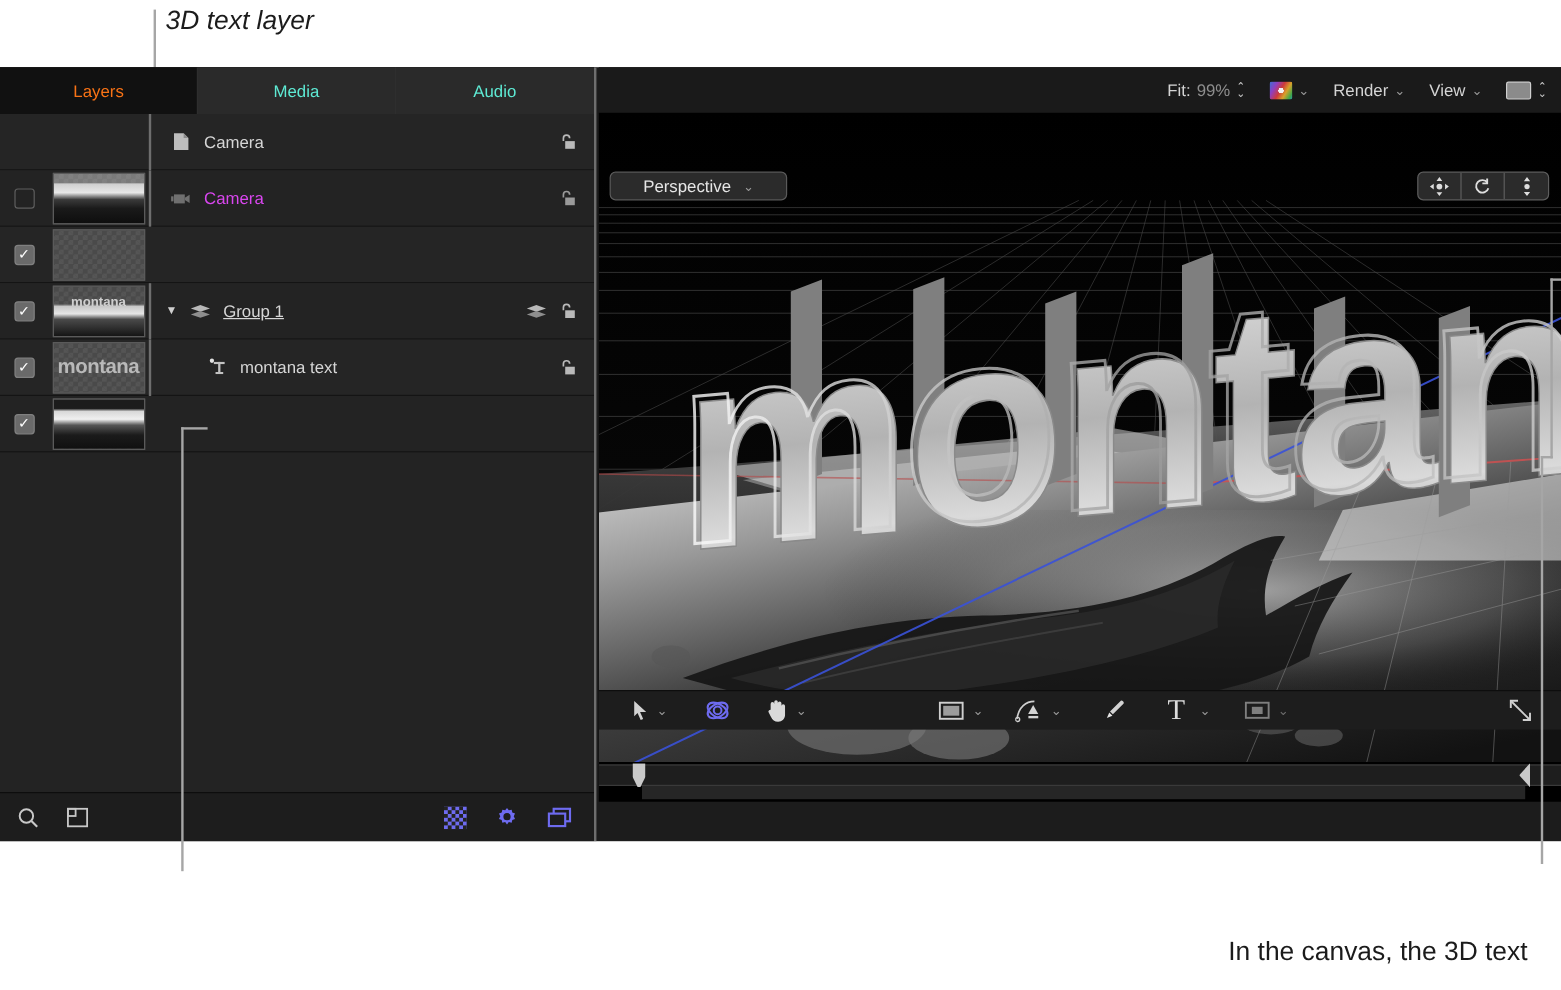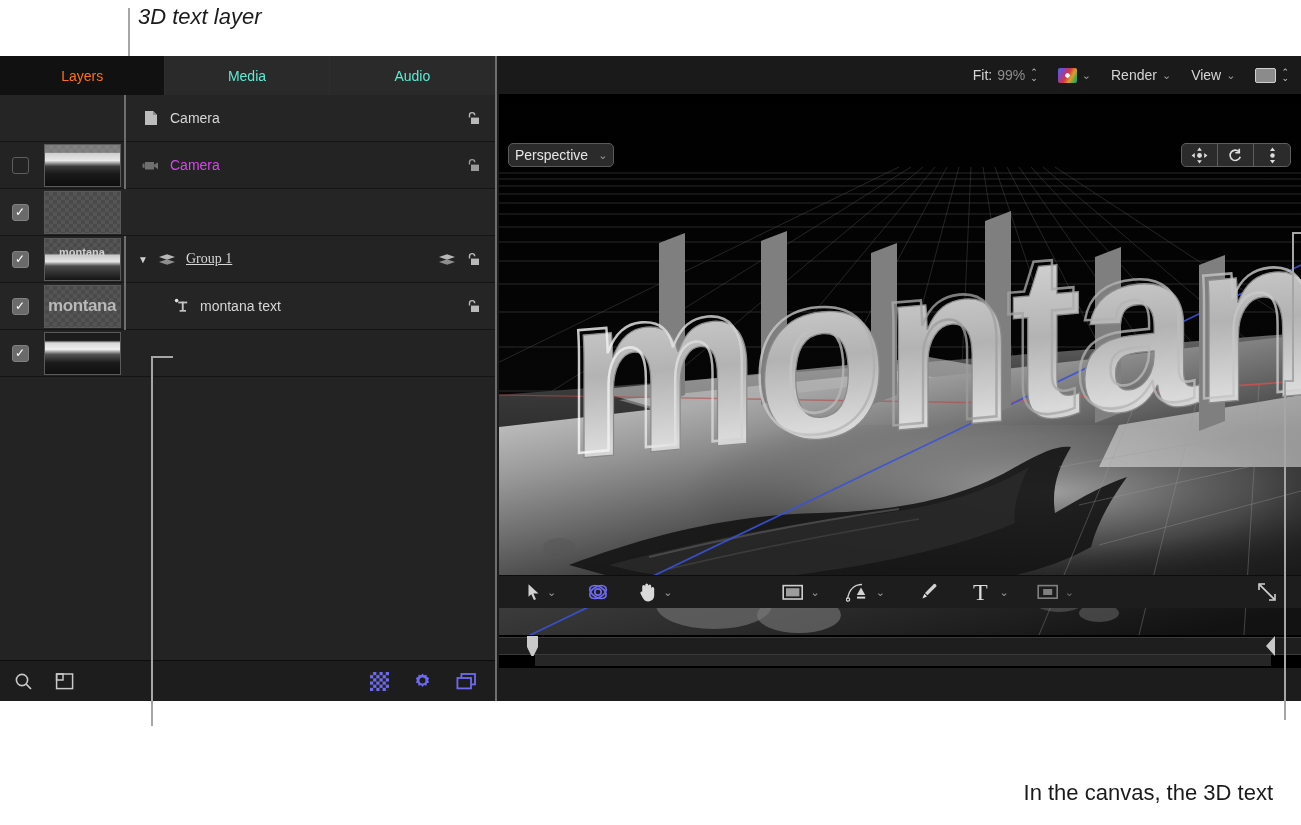"Perspective" .perspbtn { padding: 0 6px -> 0 27px }
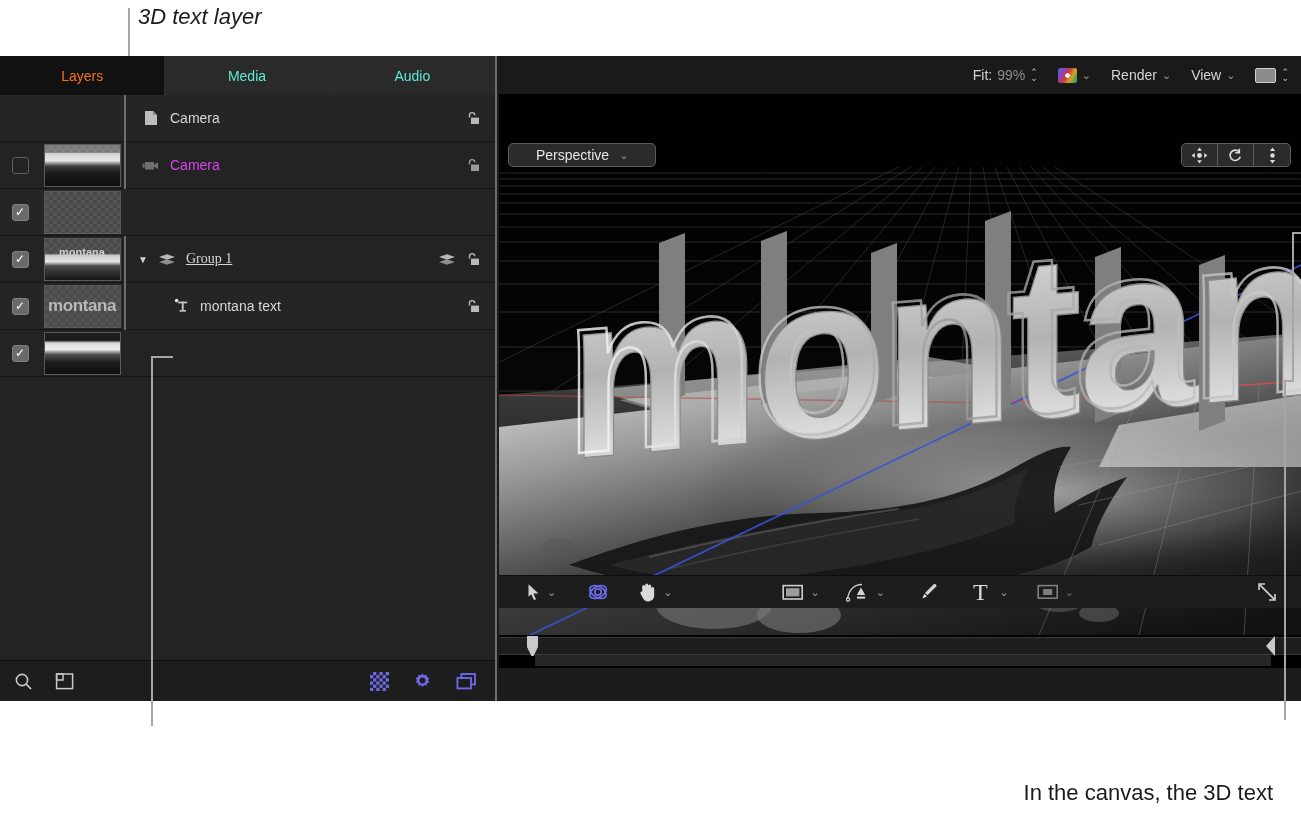"Group 1" .lname.ul { font-family: Liberation Serif, serif -> none }
